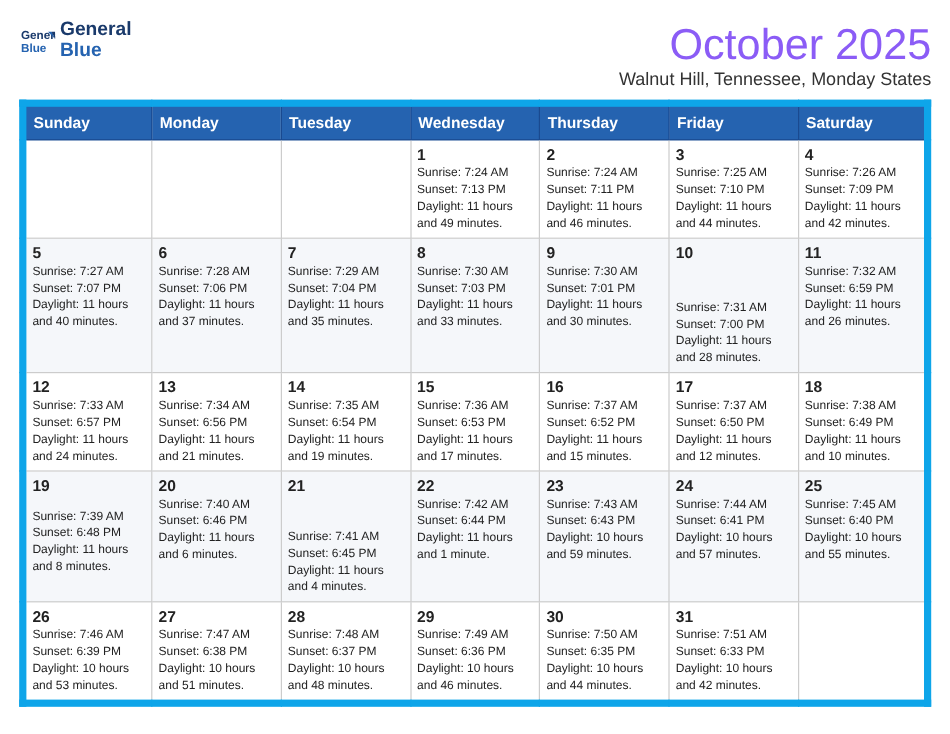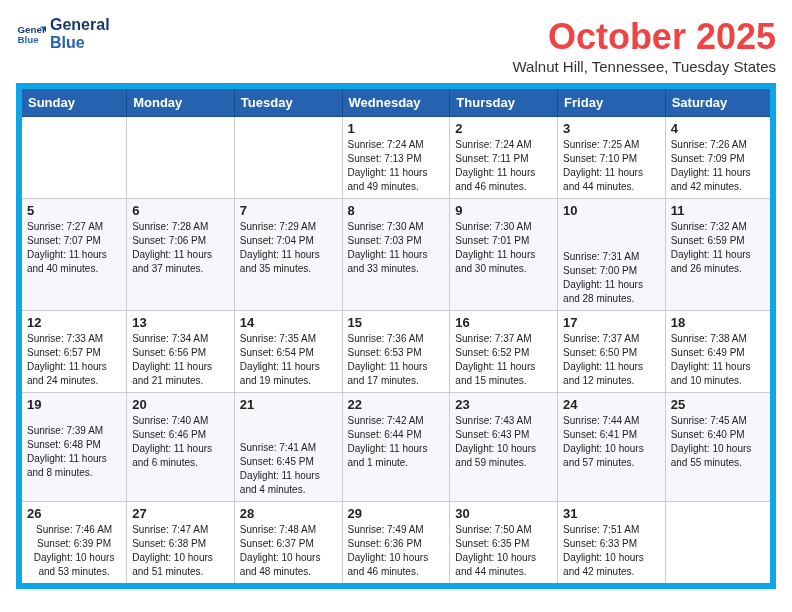"October 2025" .month-title { color: #ef4444 -> #8b5cf6; font-weight: bold -> normal }
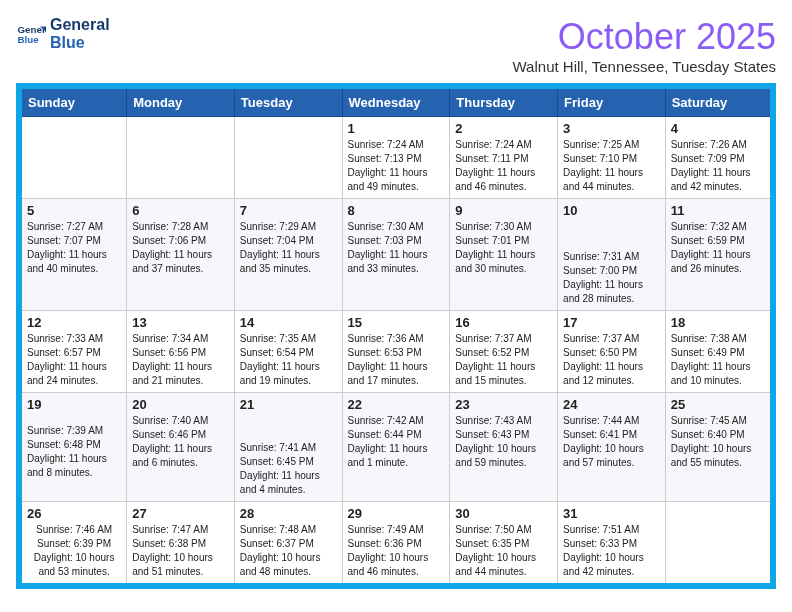"Walnut Hill, Tennessee, Tuesday States" div.location { text: Tuesday -> Monday }
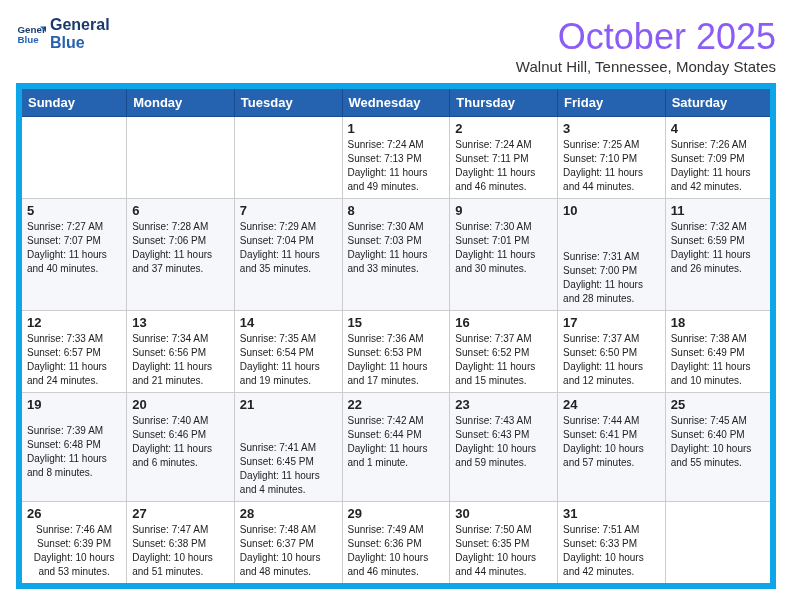"Sunrise: 7:46 AM" div.day-info { text-align: center -> none }
